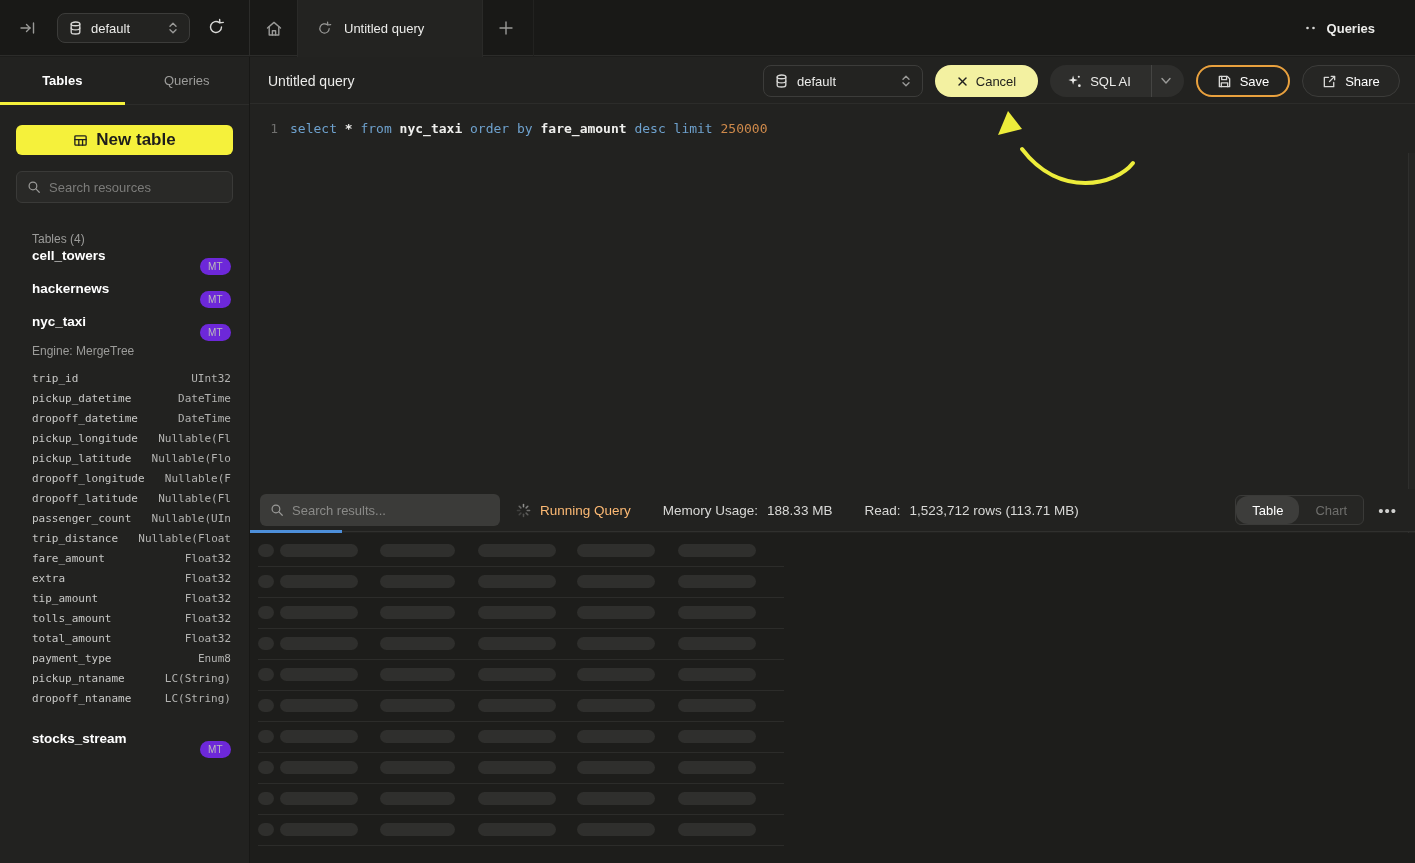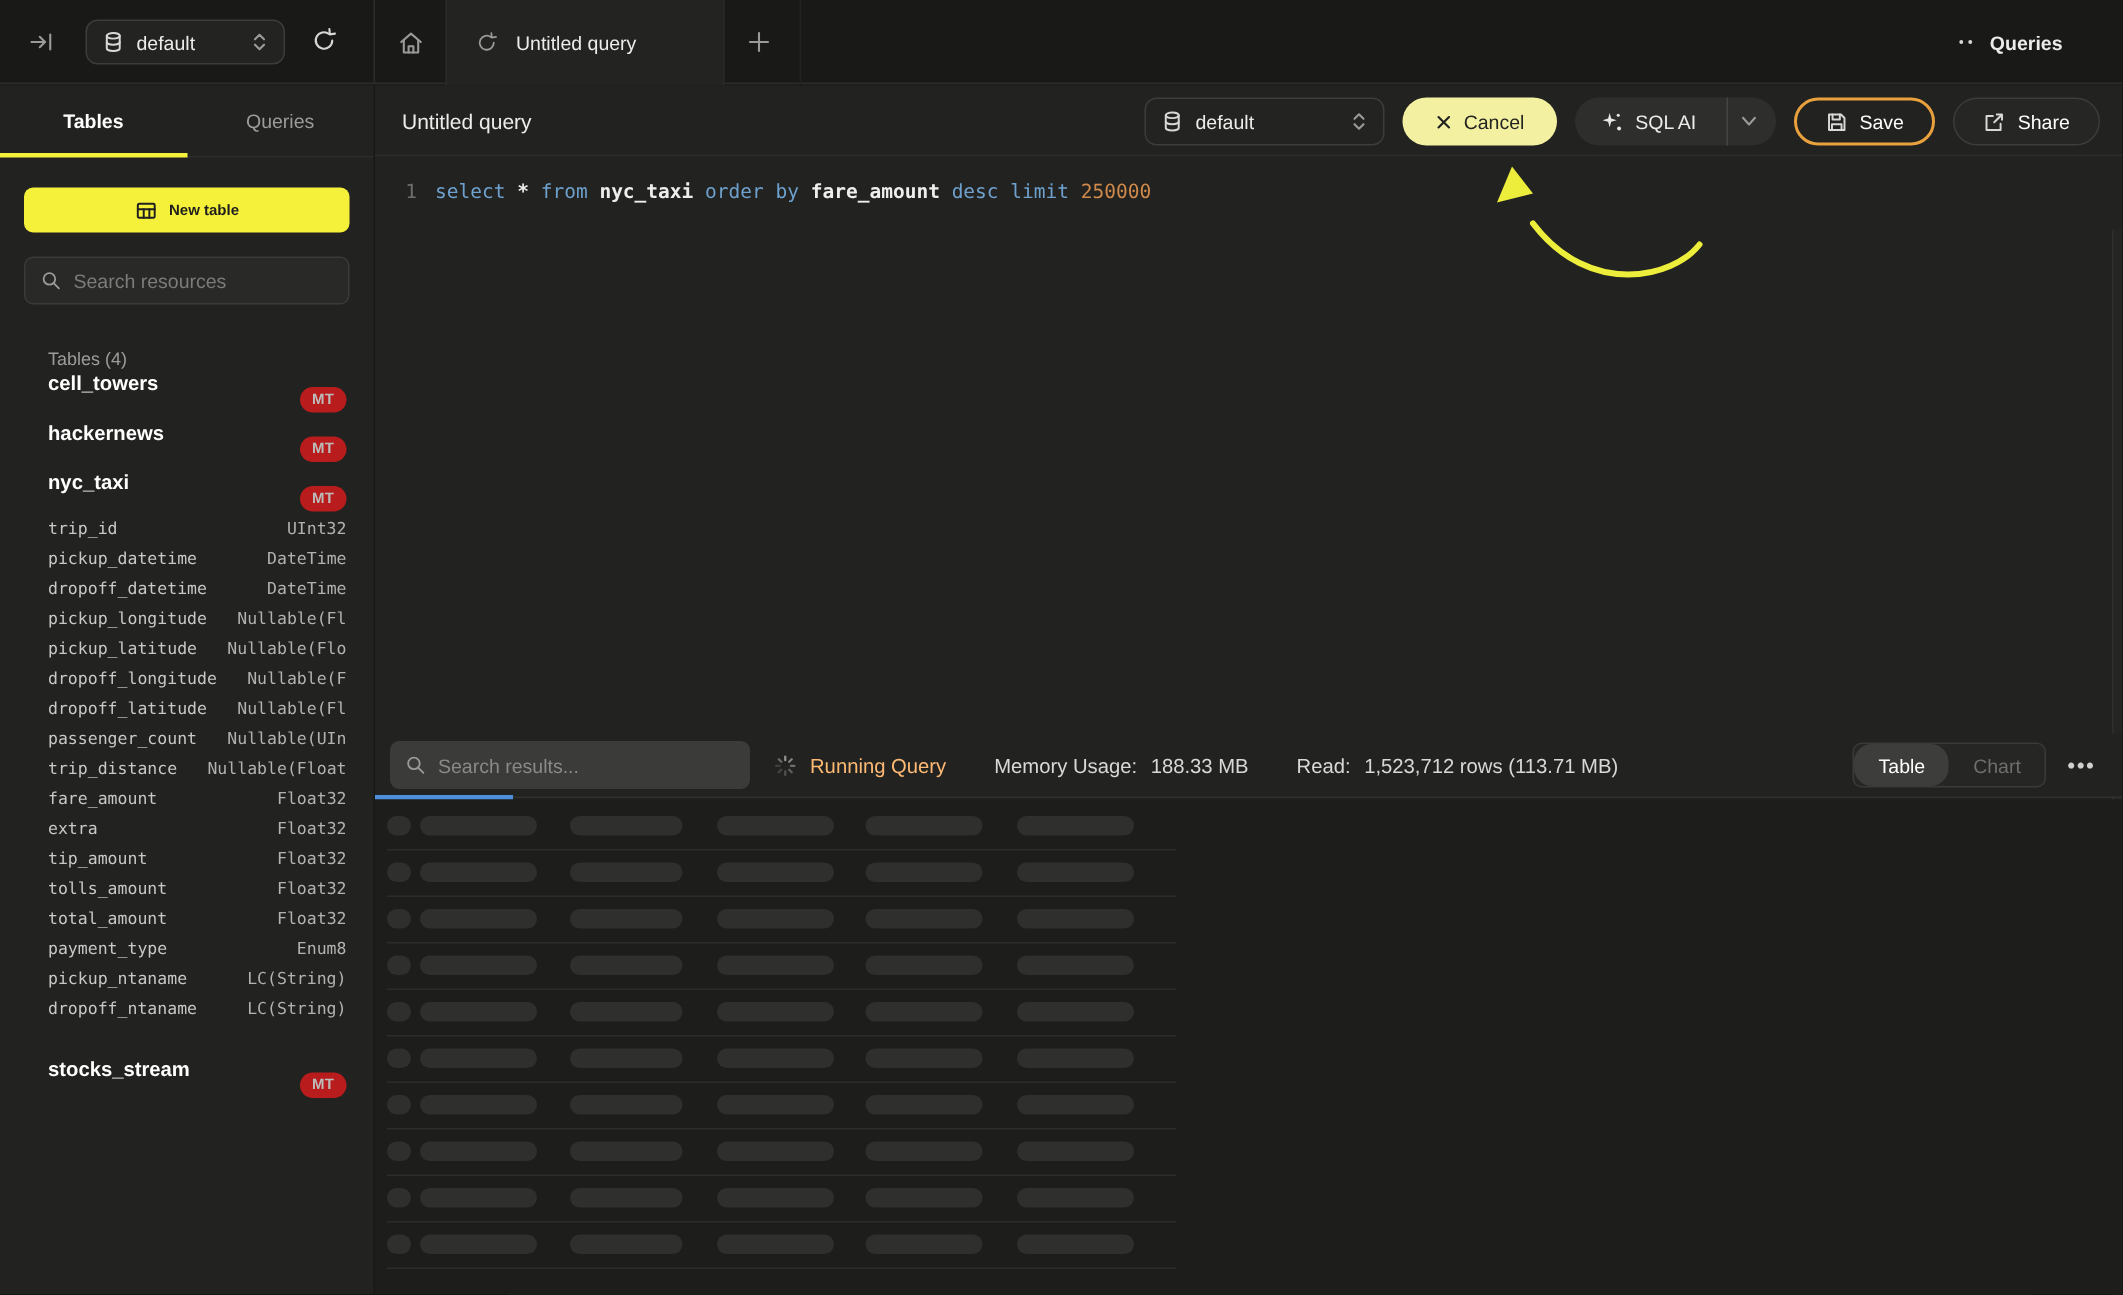"New table" #new-table-btn { font-size: 10px -> 17px }
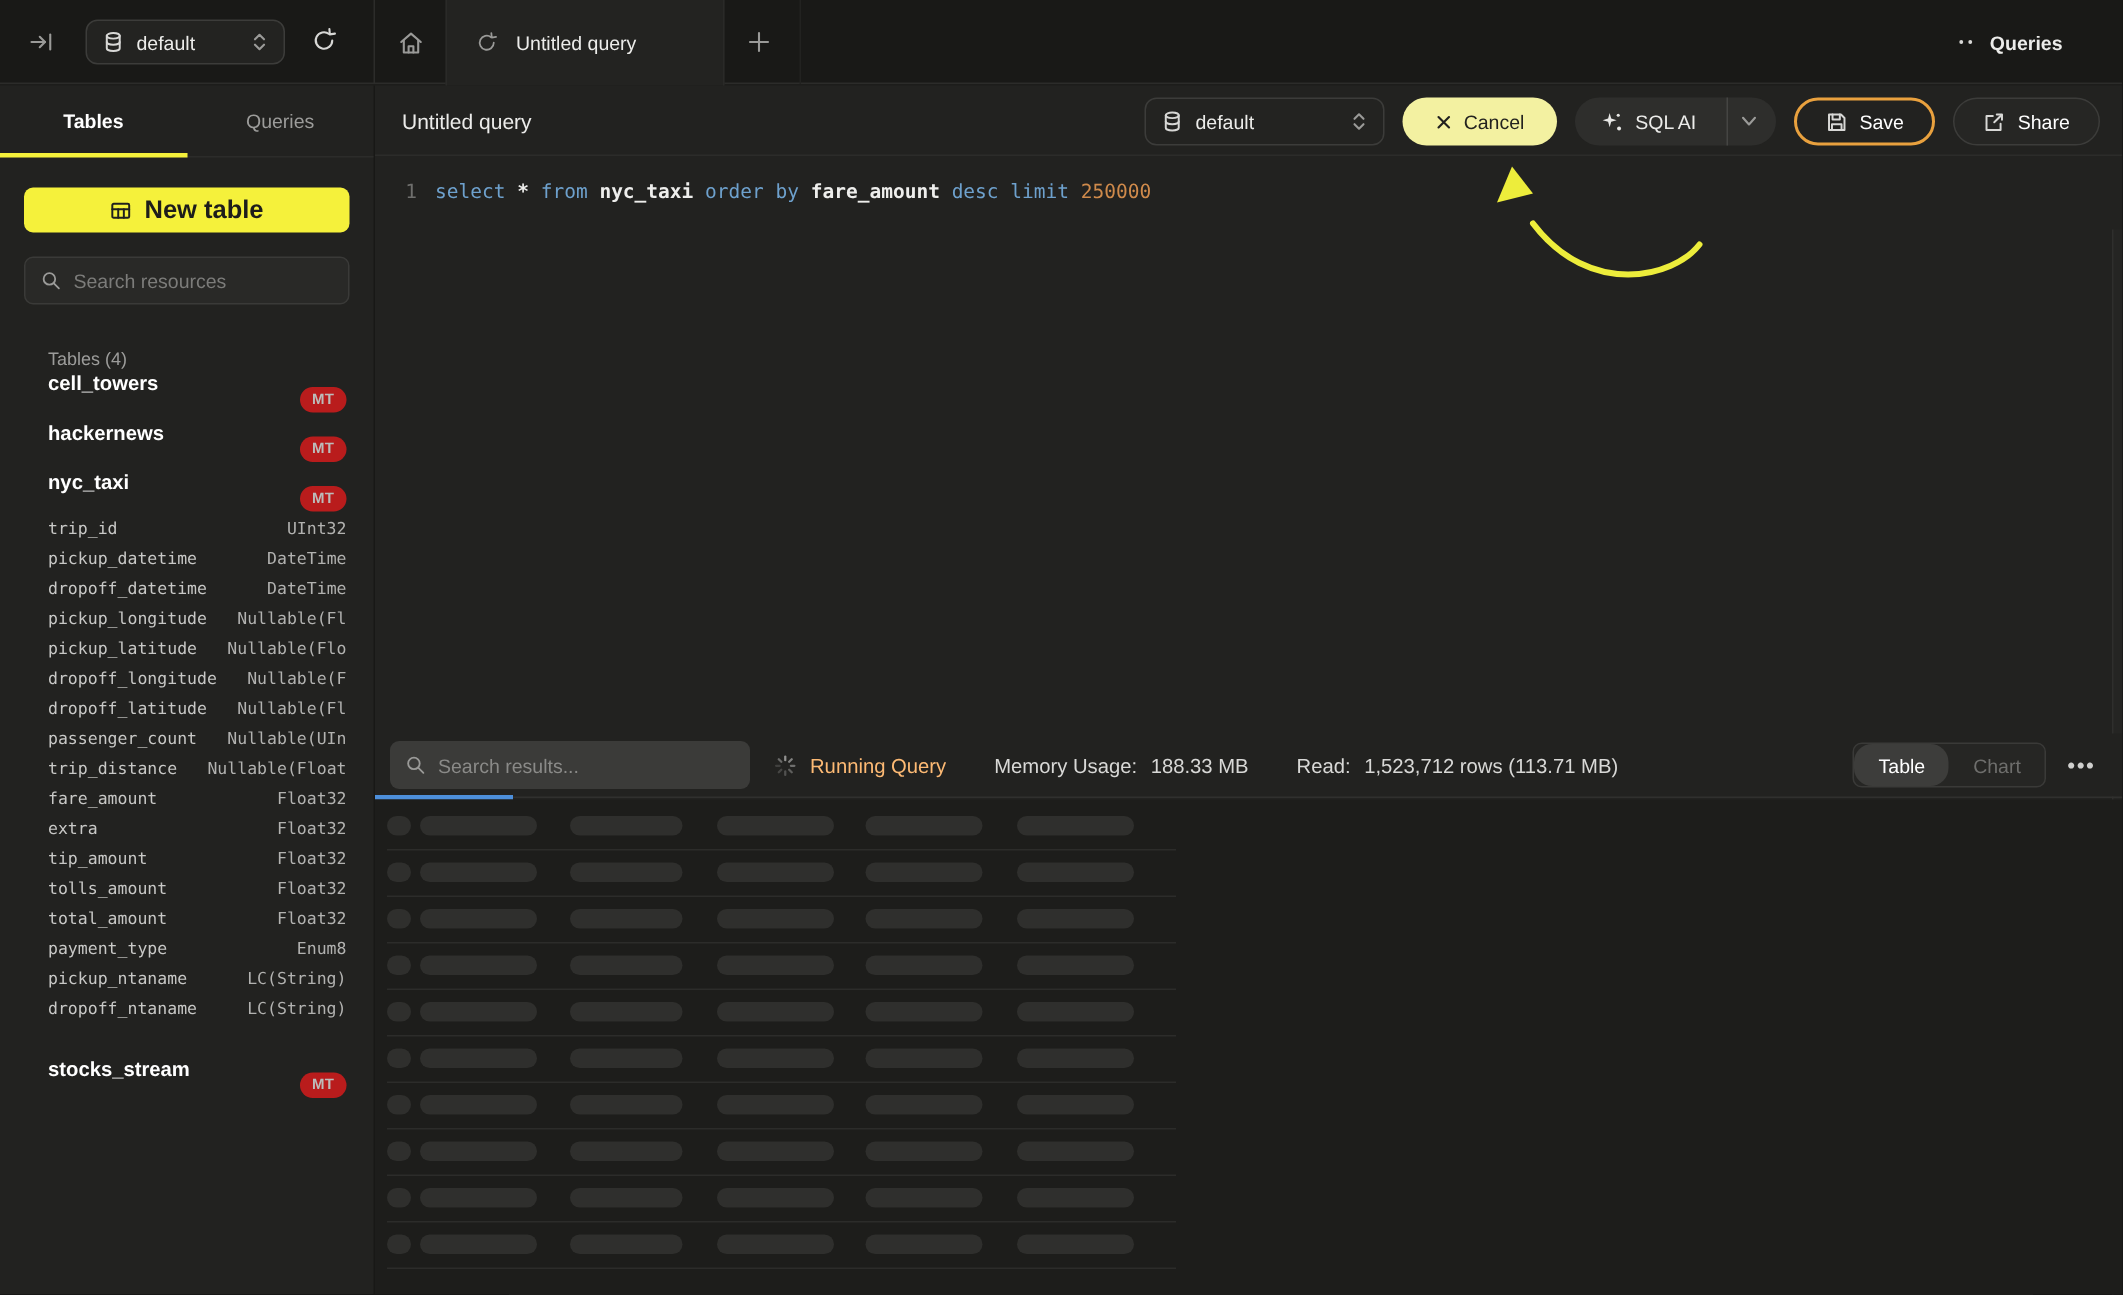"MT" .mt-badge { background: #b91c1c -> #6d28d9; font-weight: 700 -> 400 }
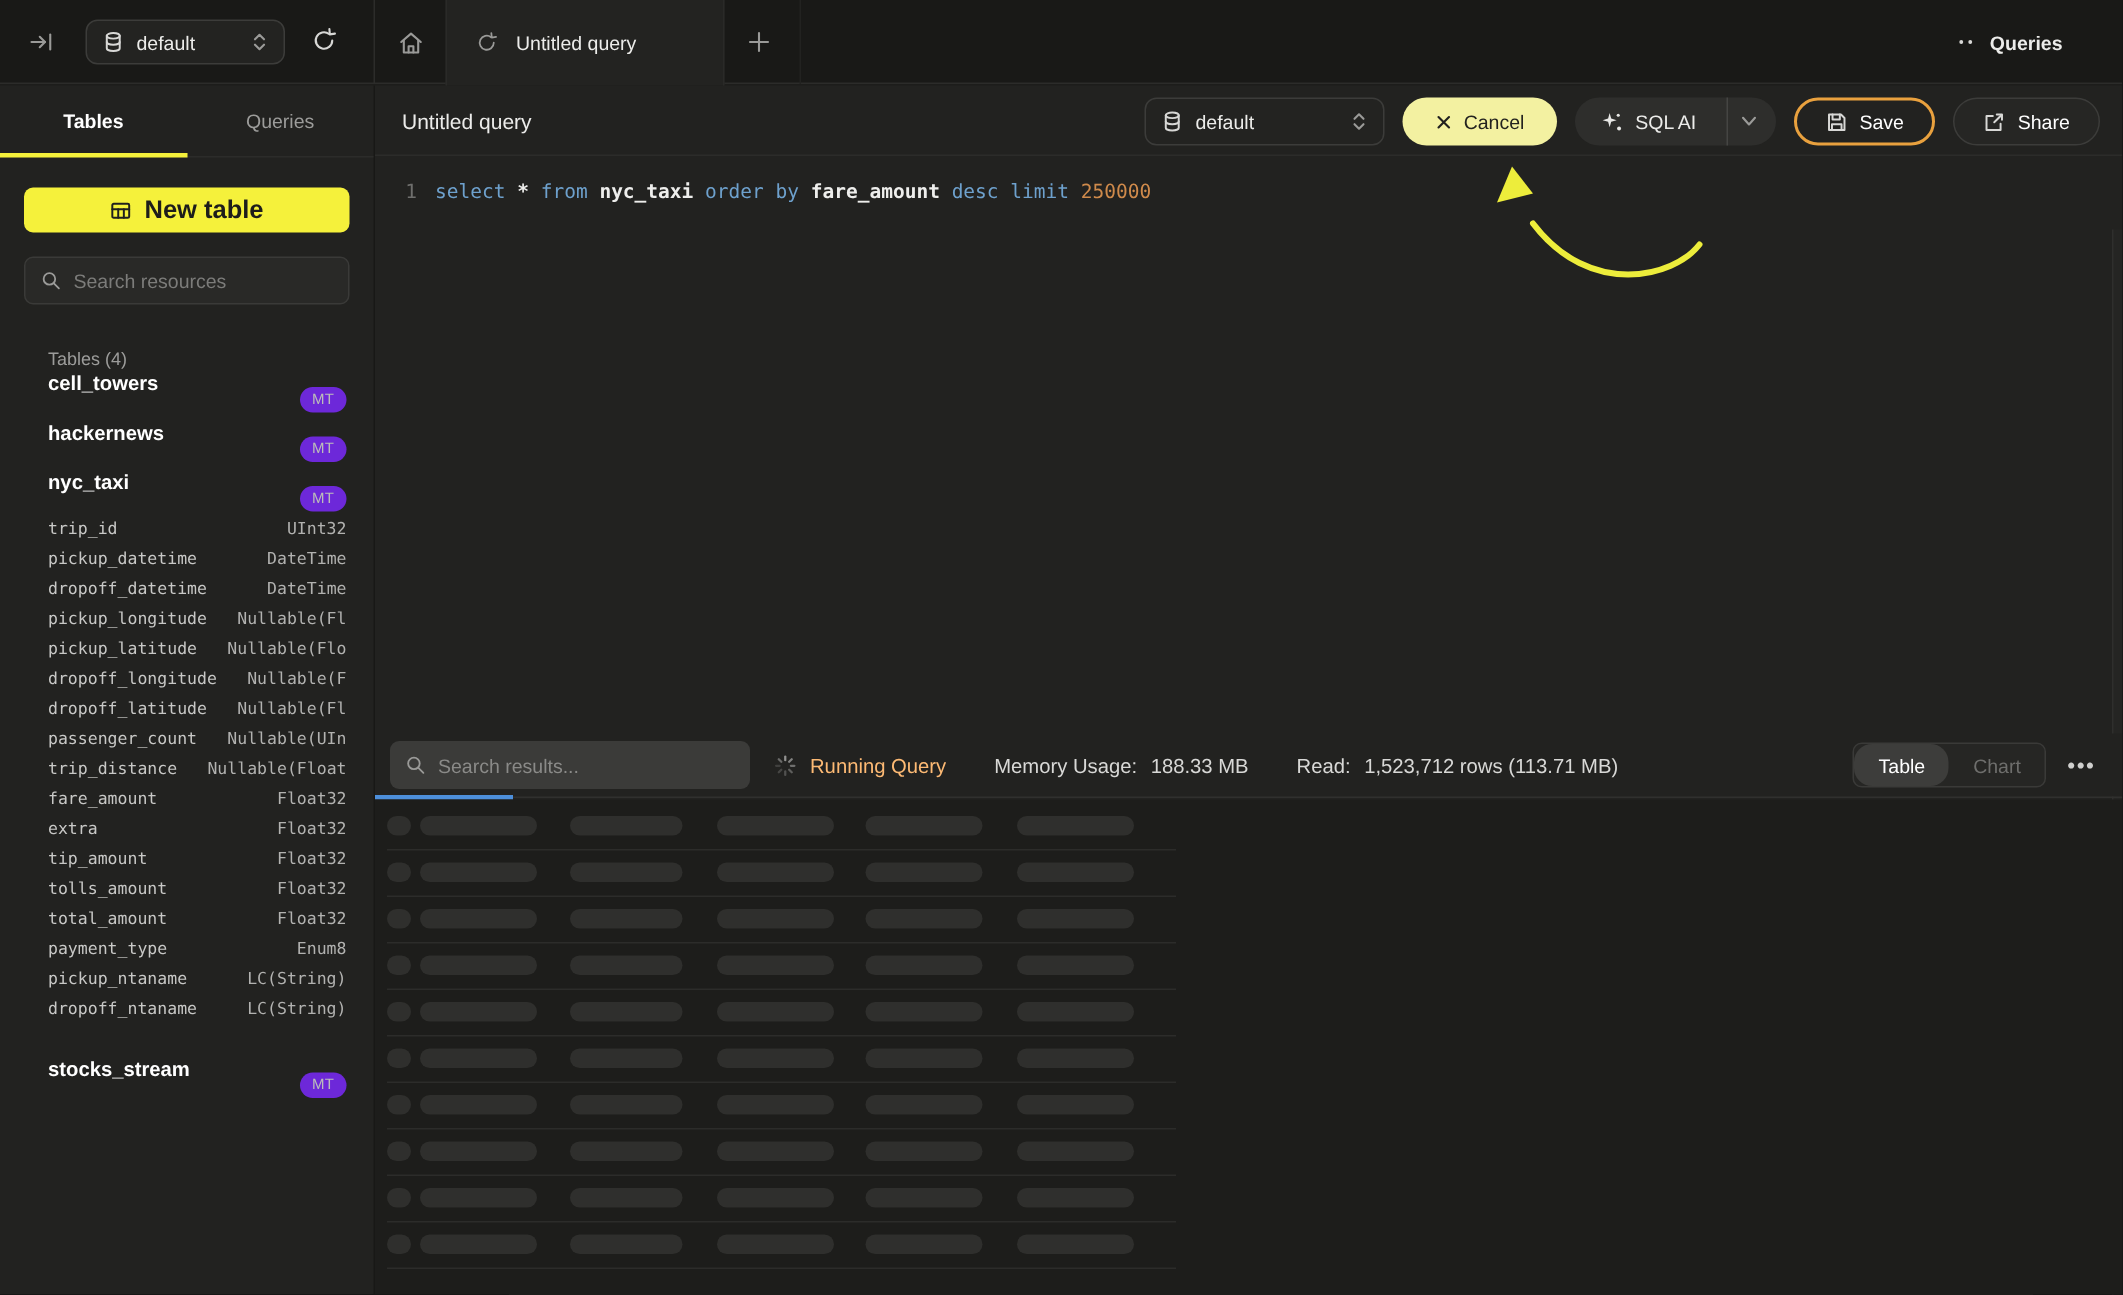"Engine: MergeTree" div.engine-line { html: none -> <div>Engine: MergeTree</div> }
